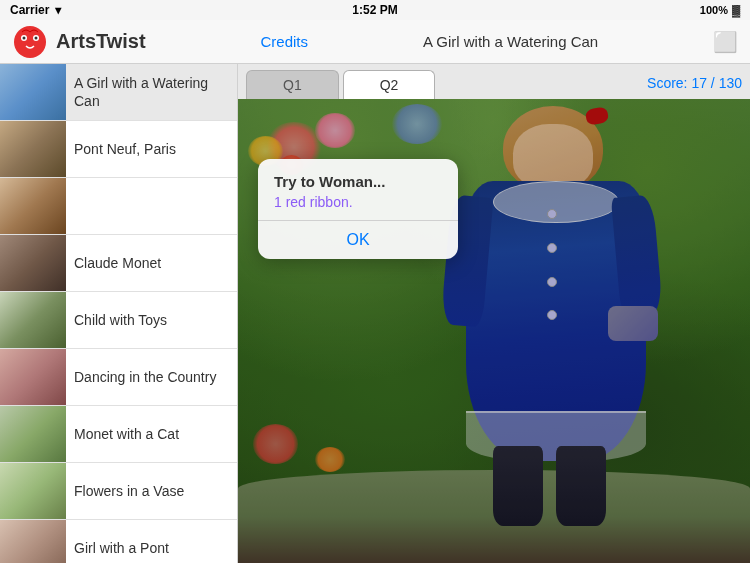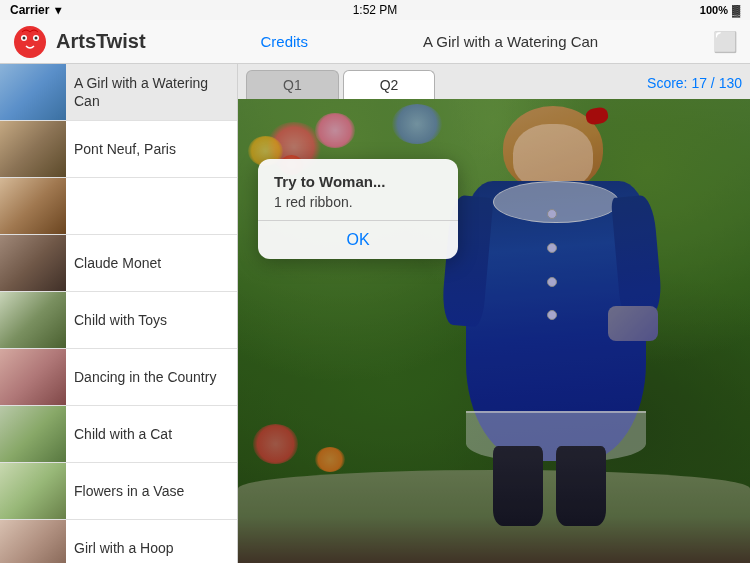"1:52 PM" .status-bar-center { font-weight: 400 -> 700 }
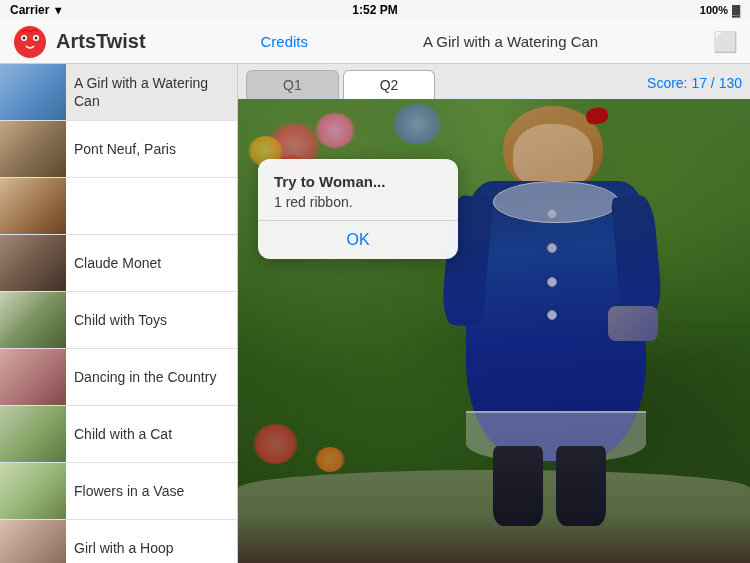"1 red ribbon." .modal-body { color: #404040 -> #8b5cf6 }
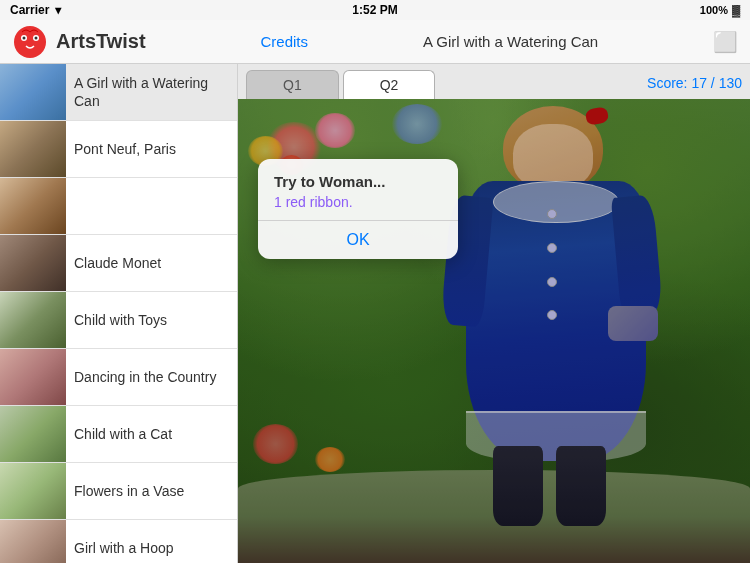"Child with a Cat" span.sidebar-label { text: Child -> Monet }
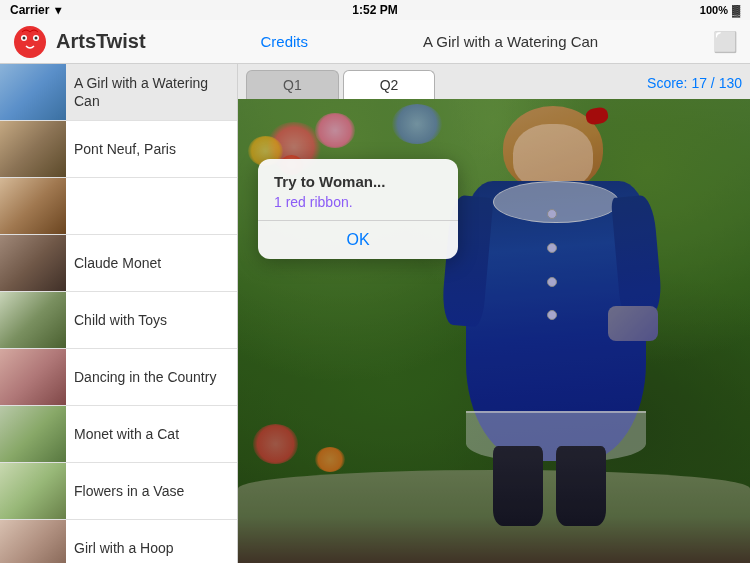"Girl with a Hoop" span.sidebar-label { text: Hoop -> Pont }
